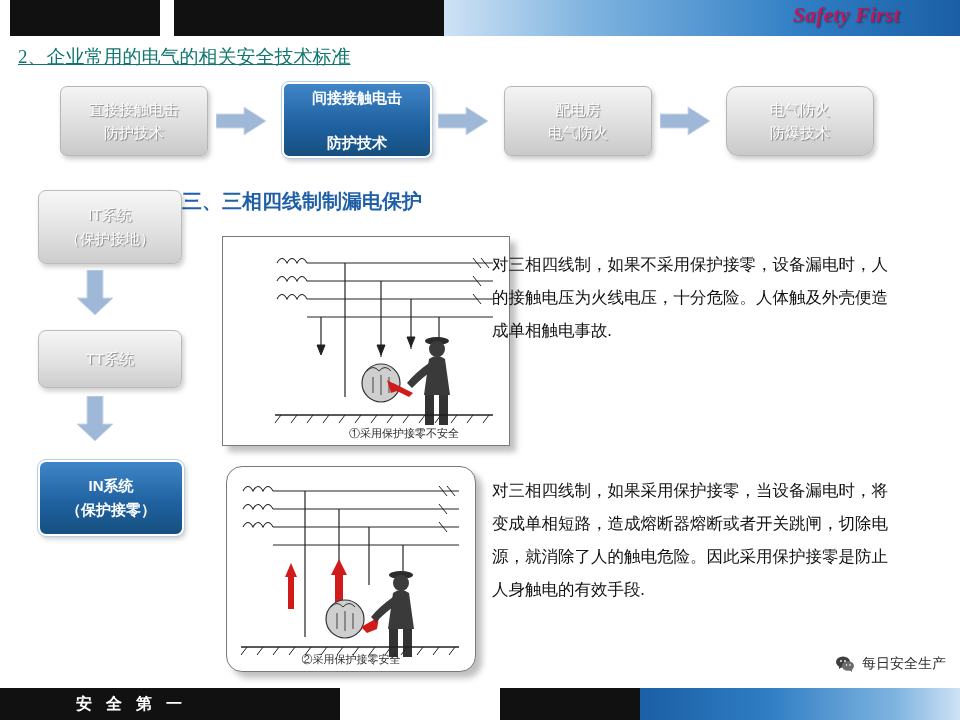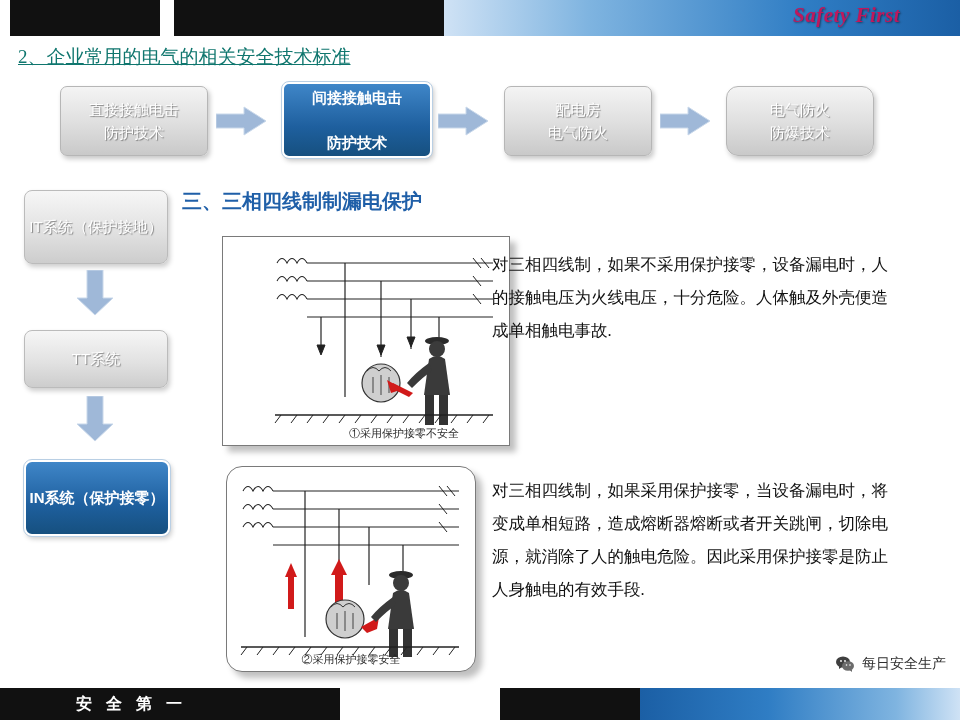"IT系统" .chain-box { flex-direction: row -> column; left: 0 -> 14px }
